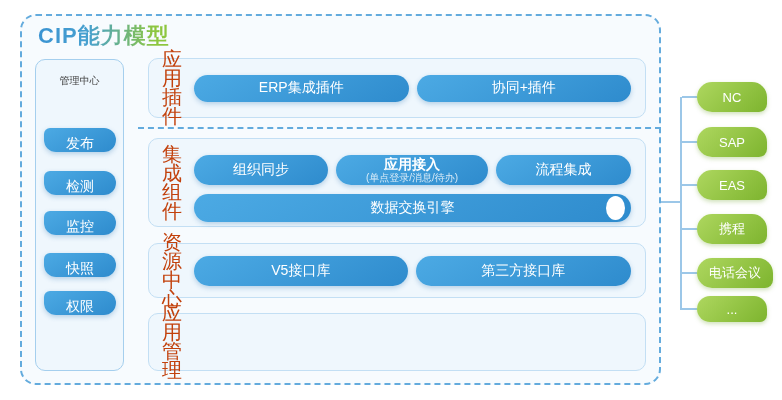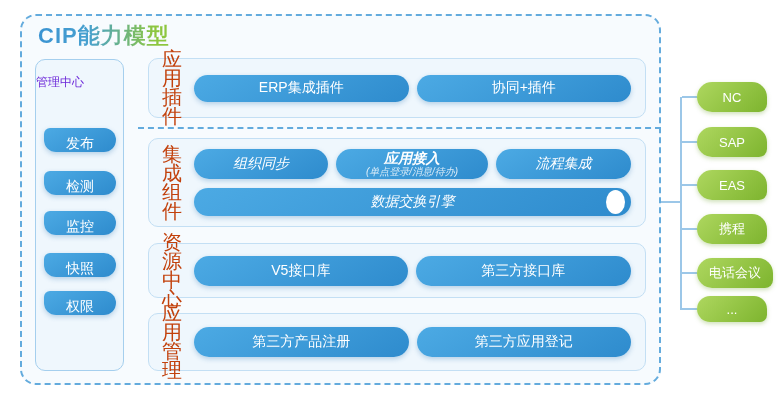"管理中心" .sidebar-title { color: #6d28d9 -> #404040; font-size: 12px -> 10px; text-align: left -> center }
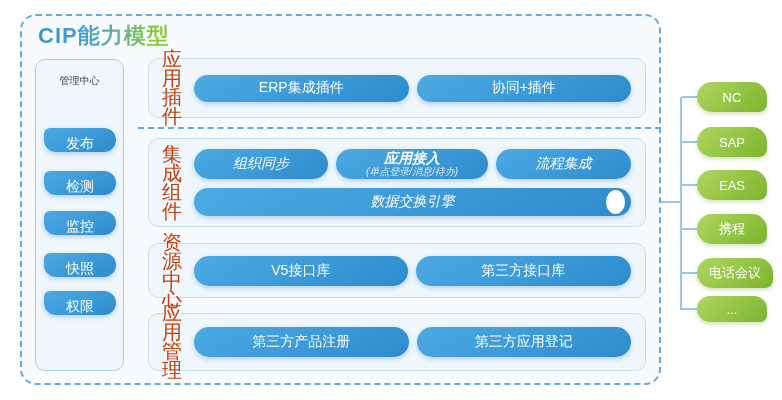"组织同步" .row2-col { font-style: italic -> none; top: 10px -> 16px }
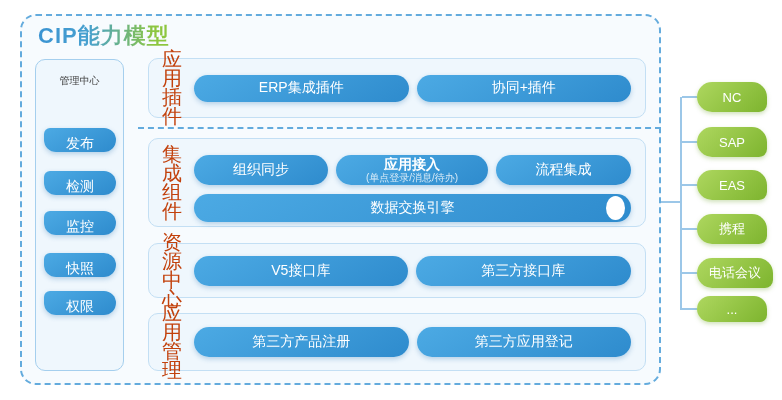"第三方产品注册" div.pills { html: <div> <div>第三方产品注册</div> <div>第三方应用登记</div> </div> -> none }
